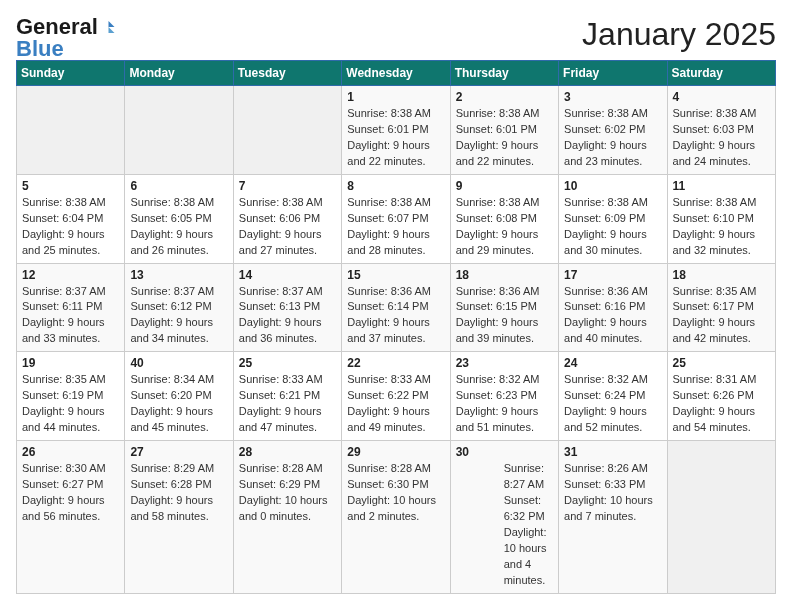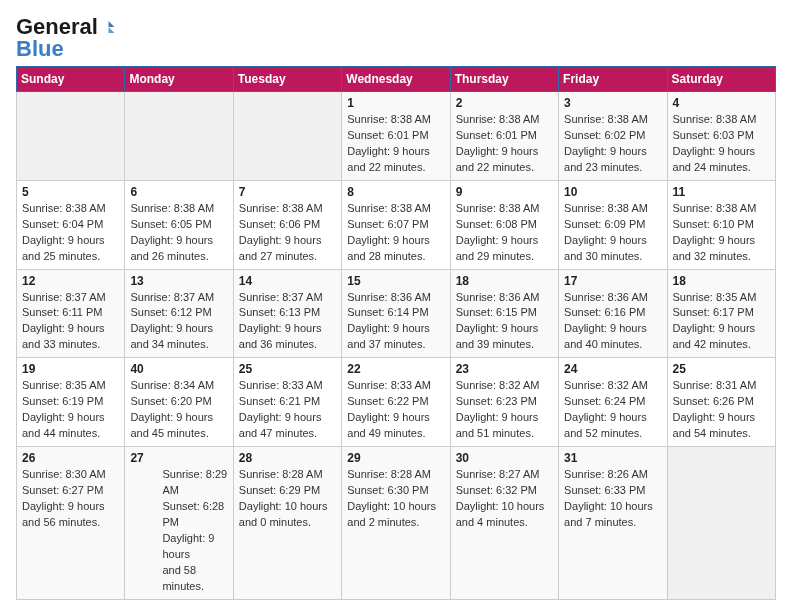"General" .header { margin-bottom: 6px -> none }
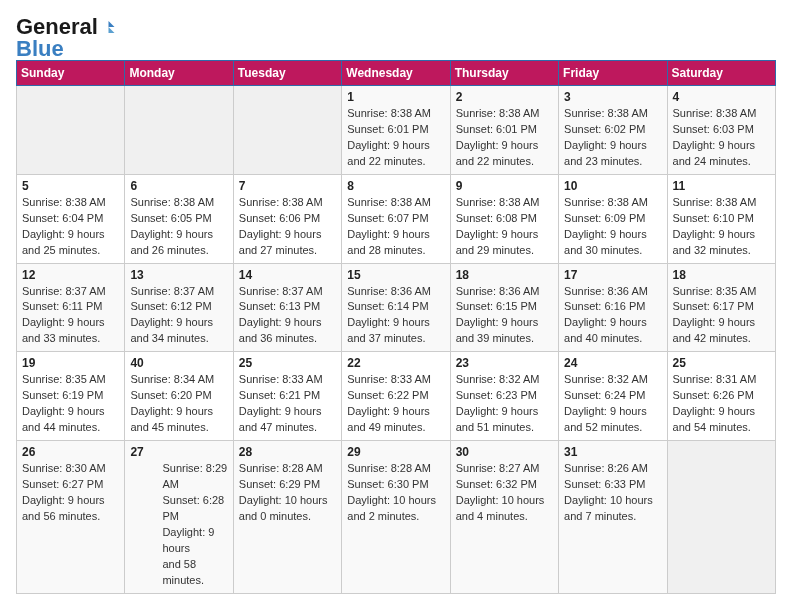"January 2025" div.month-title { html: none -> <div>January 2025</div> }
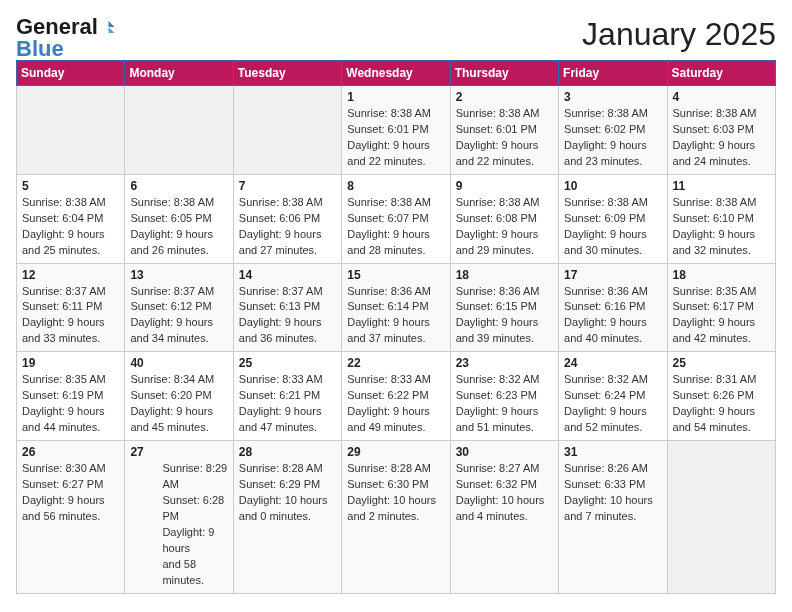"Sunday" .calendar thead th { background: #be185d -> #0f766e }
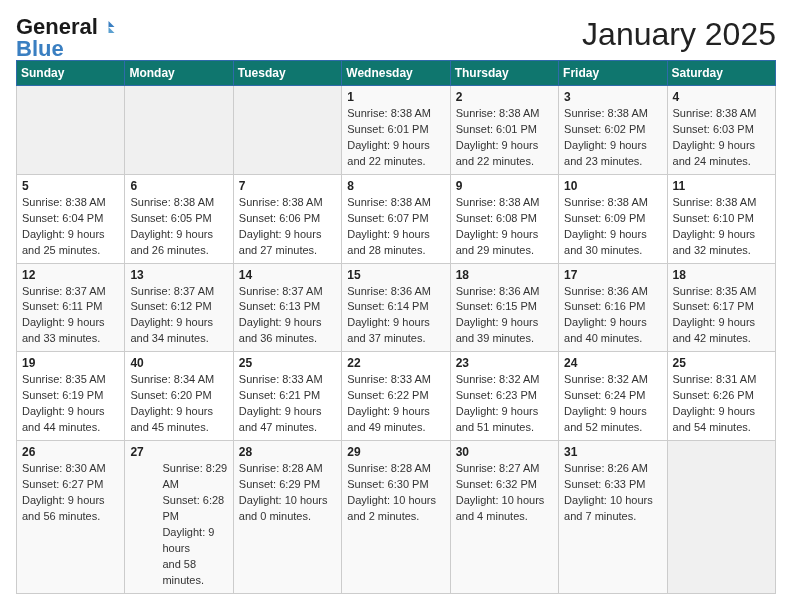"Sunrise: 8:29 AM" div.day-info { margin-left: 32px -> none }
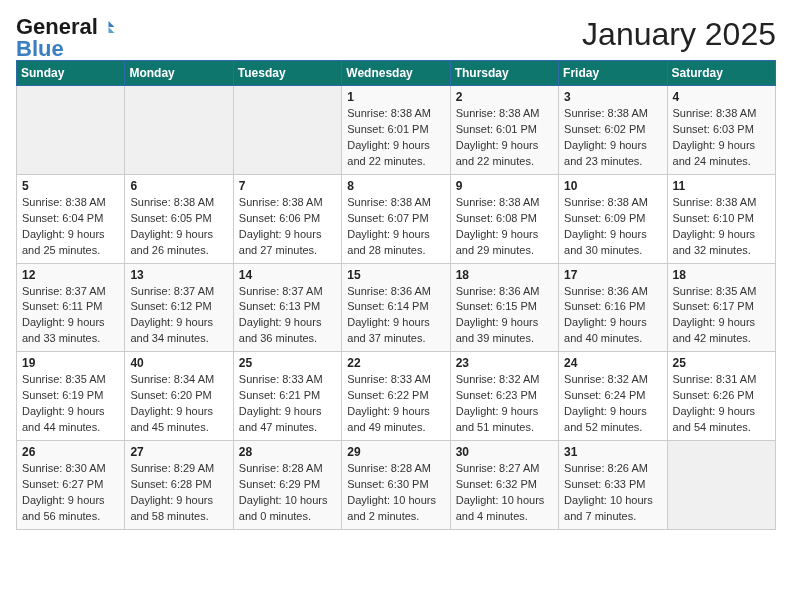"Sunrise: 8:27 AM" div.day-info { margin-left: none -> 48px }
